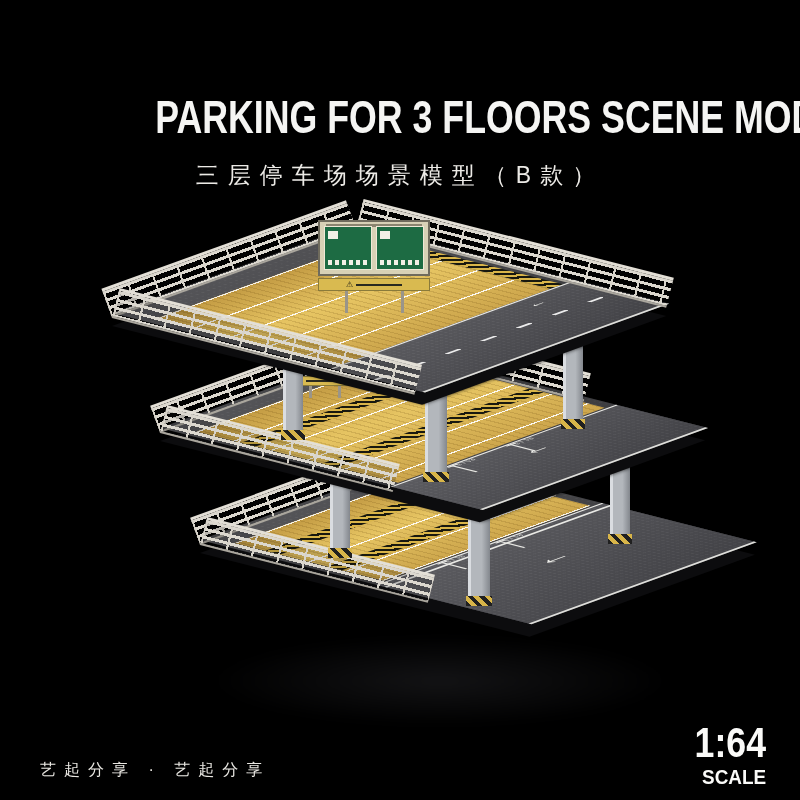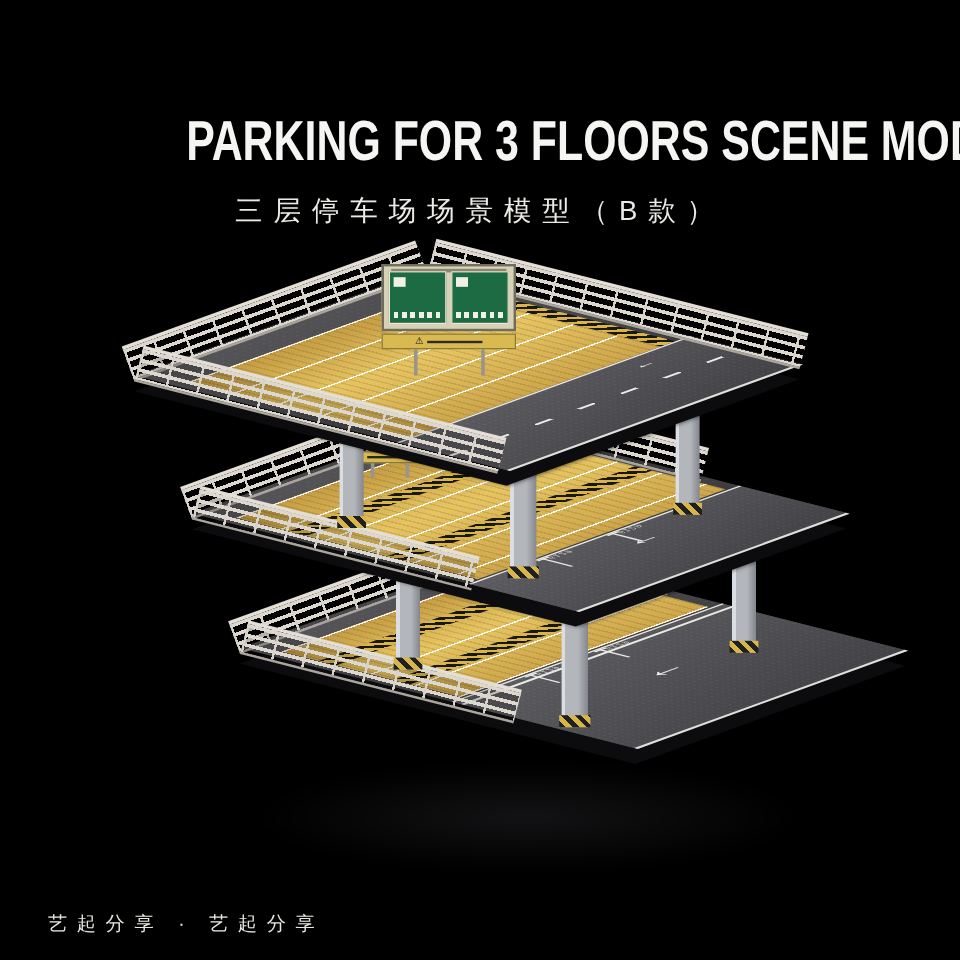"1:64" div.scale-badge { html: none -> <div> <div> <span>1:64</span> </div> <div> <span>SCALE</span> </div> </div> }
